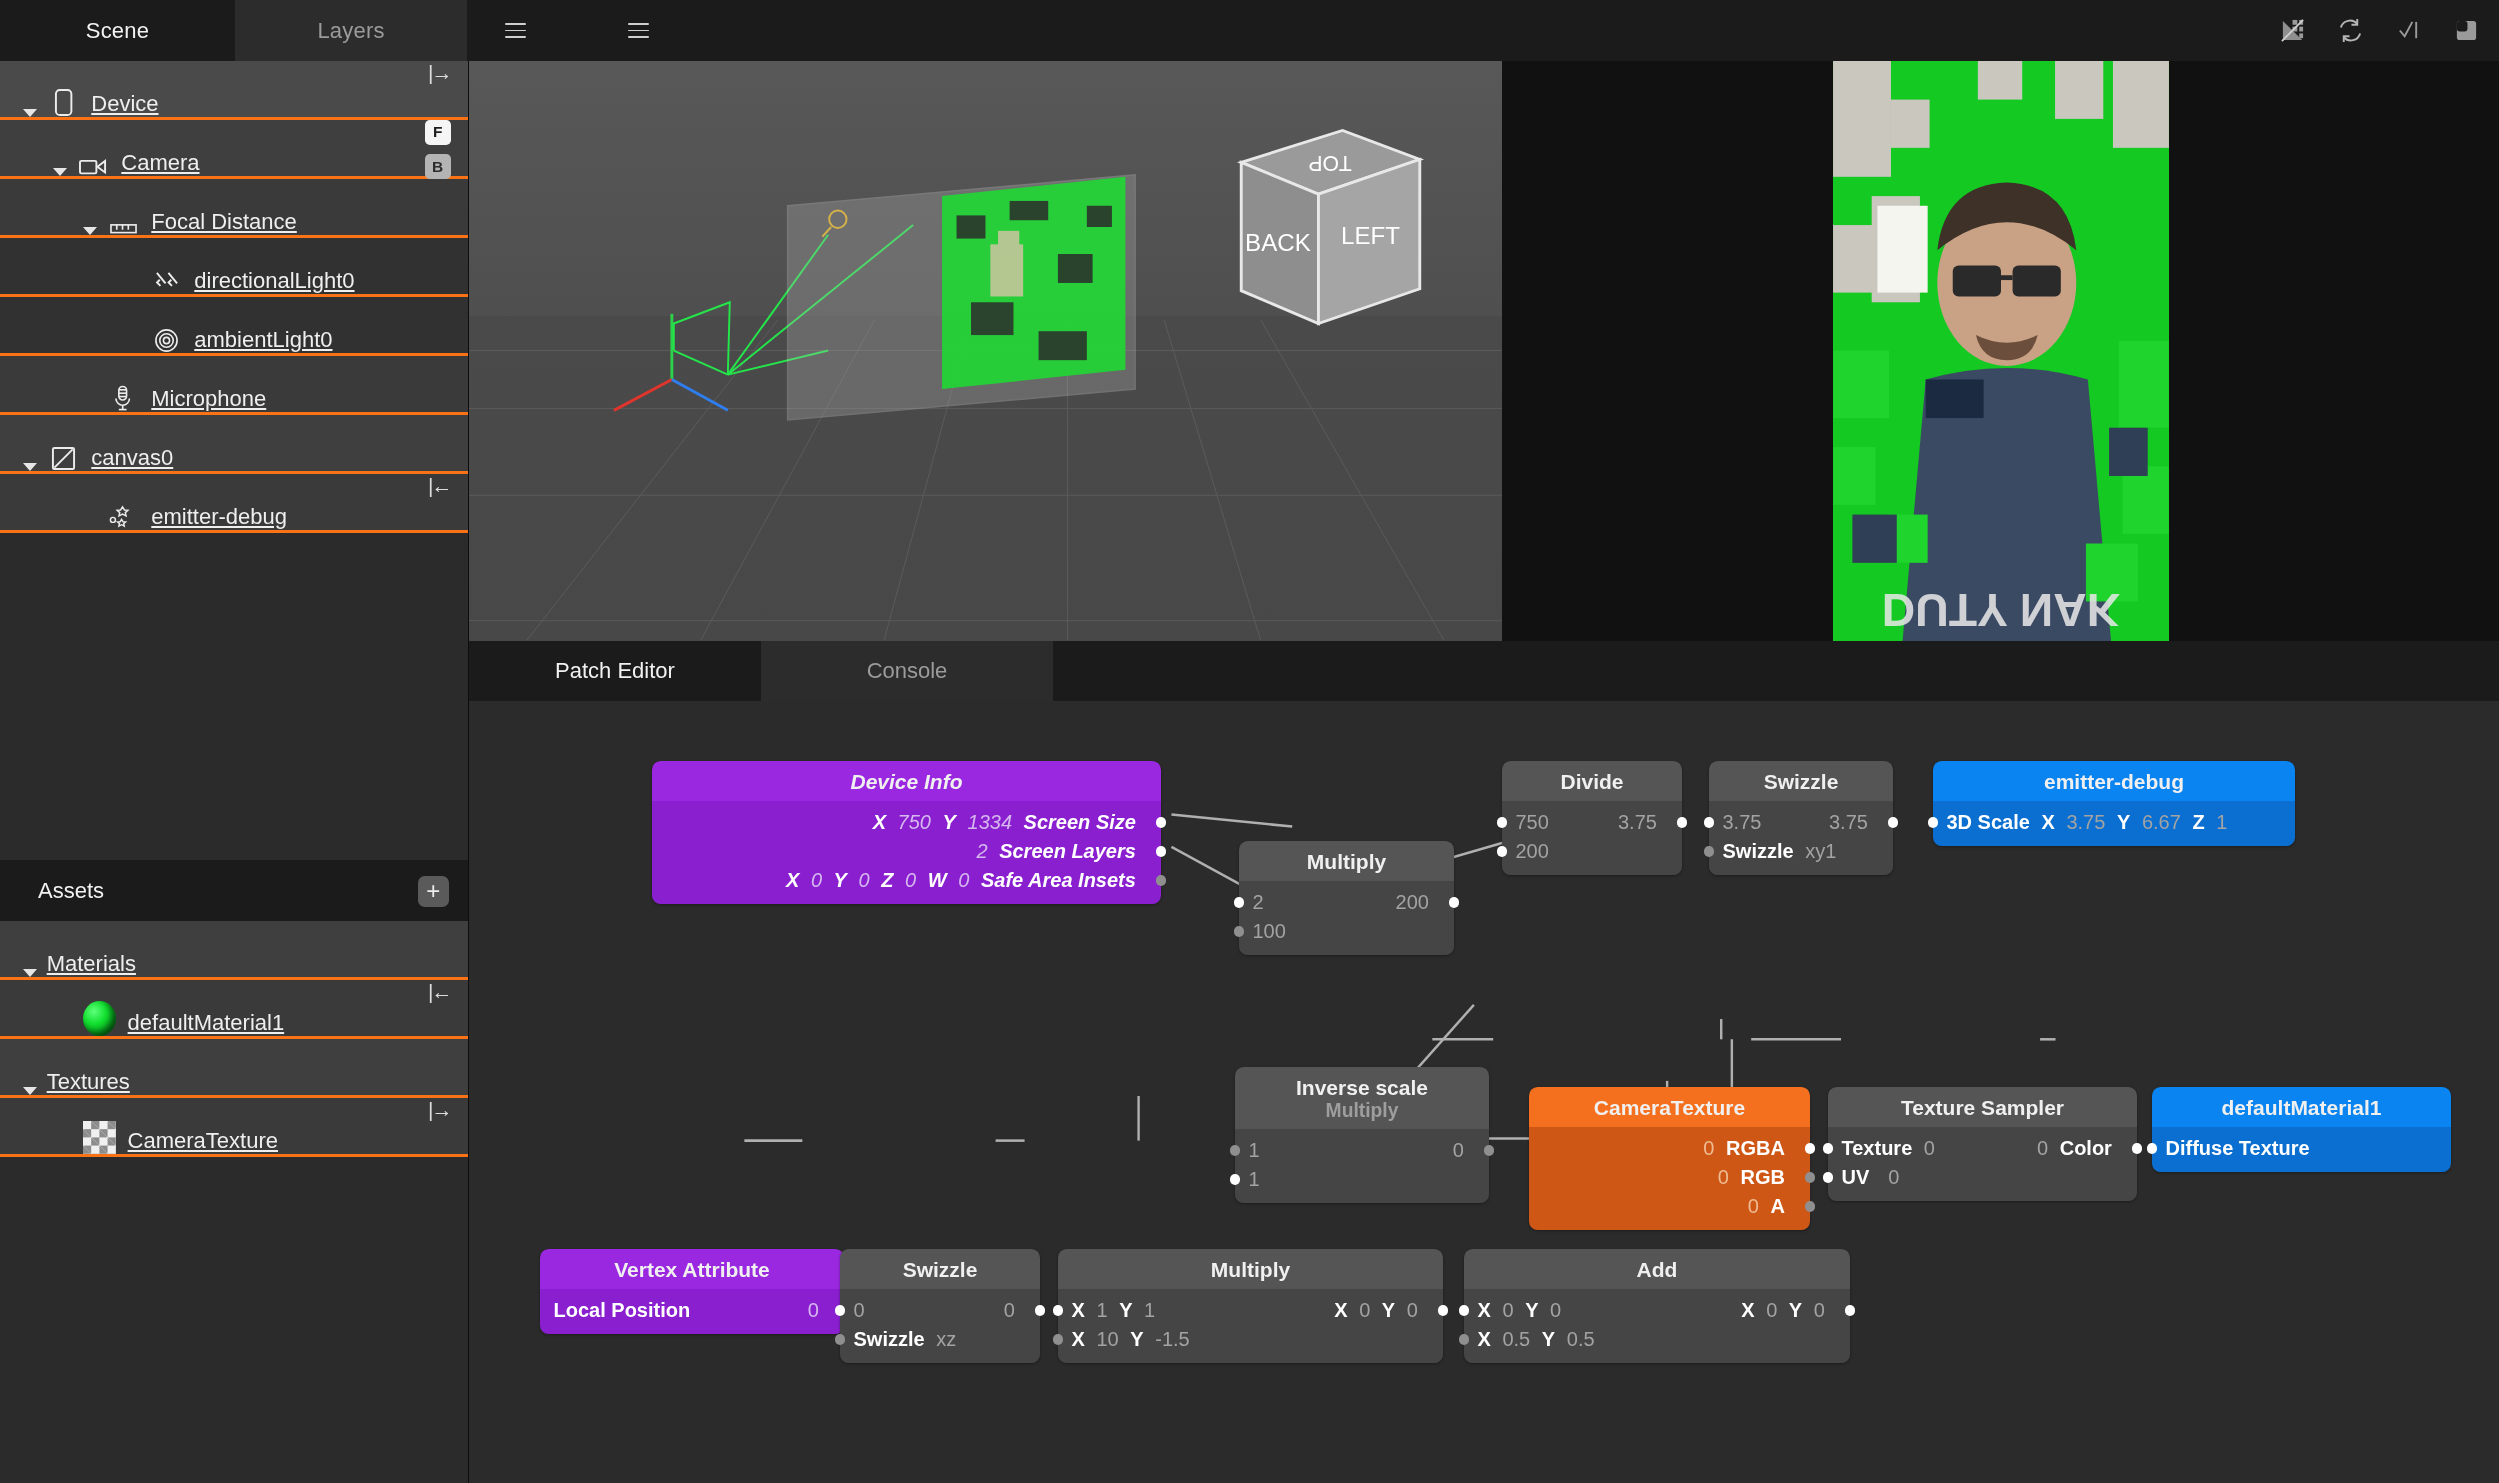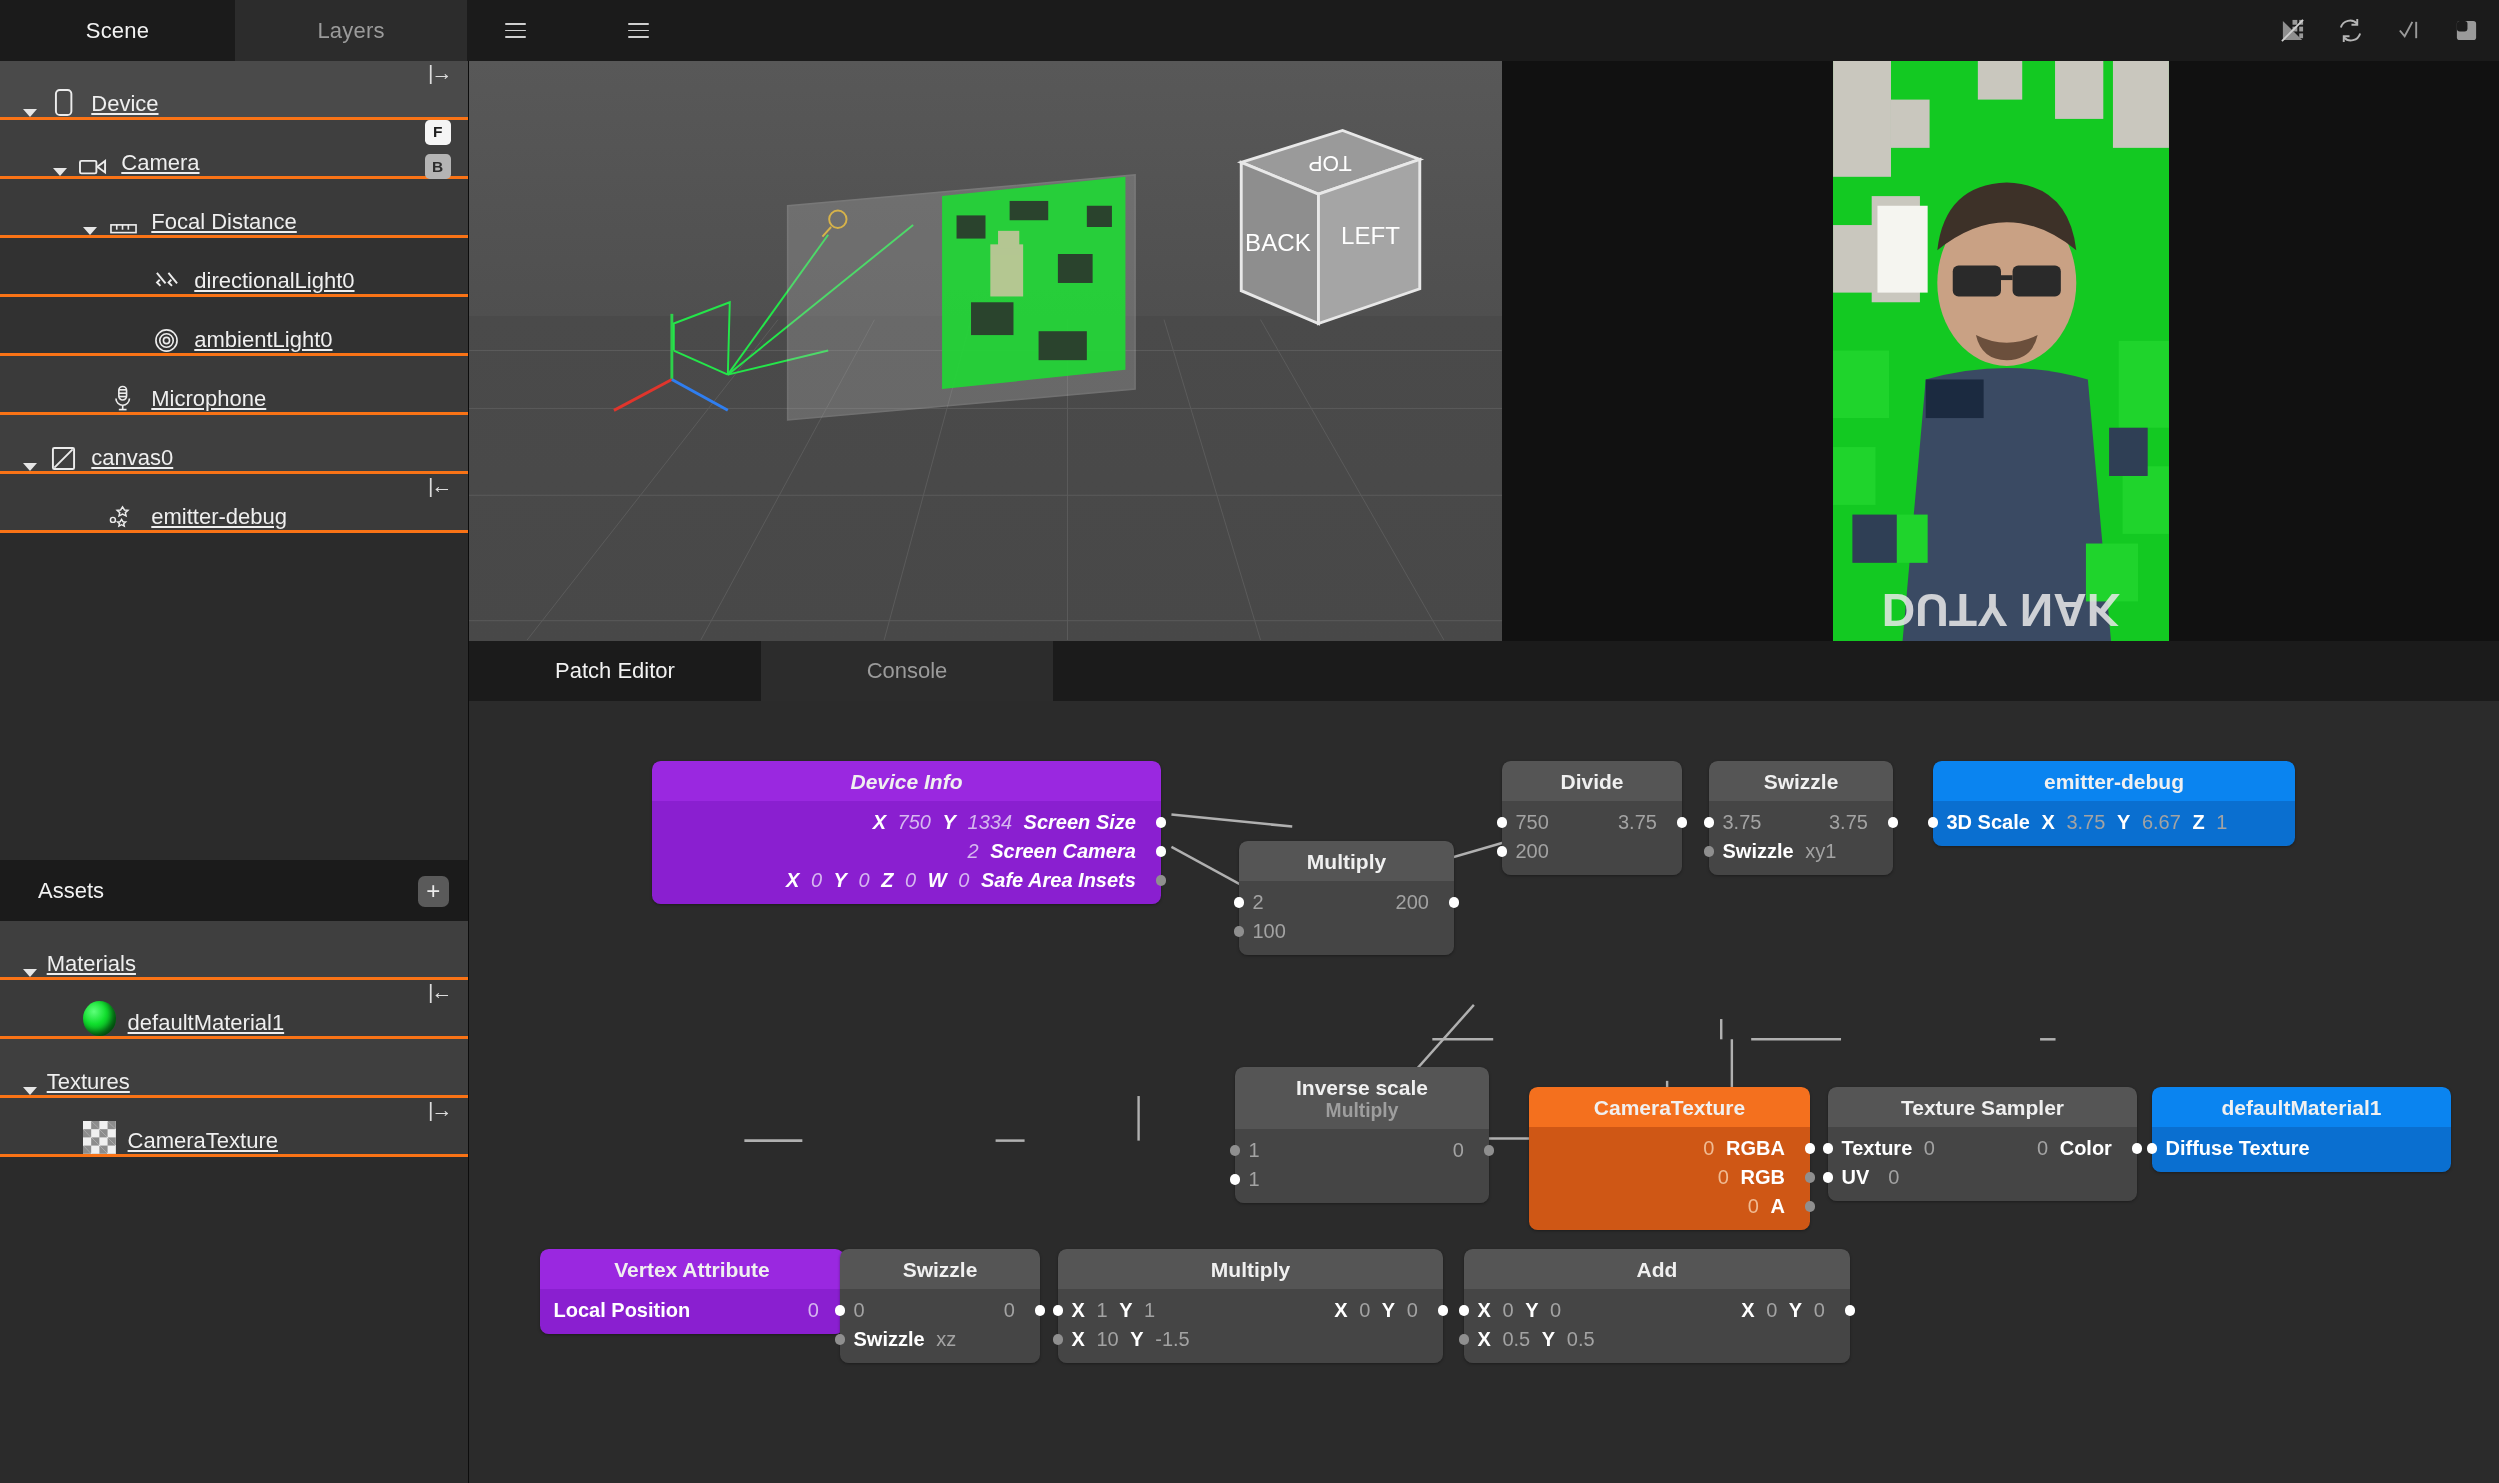"Screen Camera" span.sp { text: Camera -> Layers }
